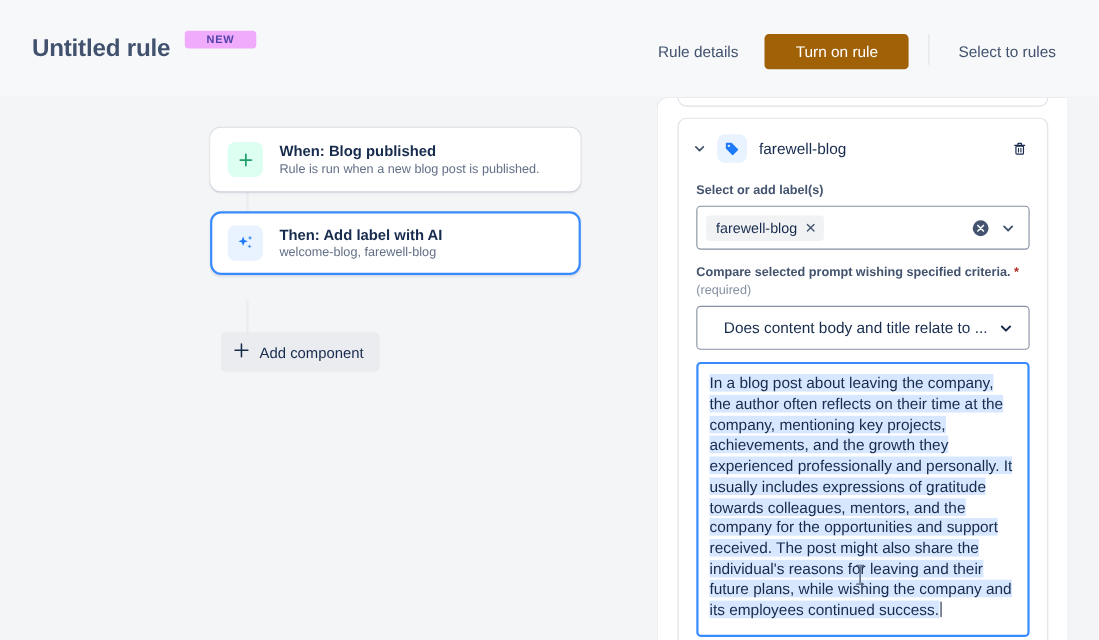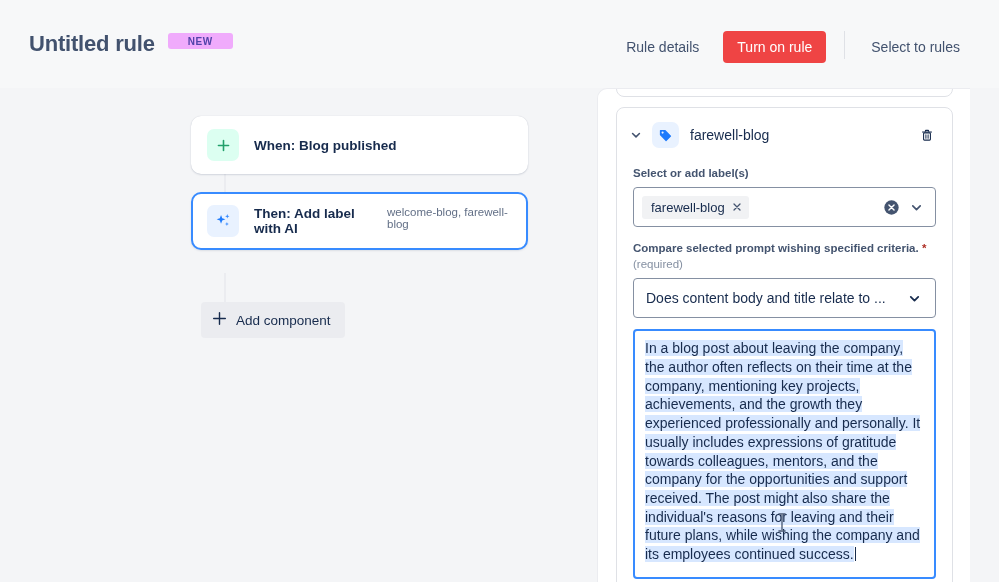"Untitled rule" .title-wrap { align-items: center -> flex-start }
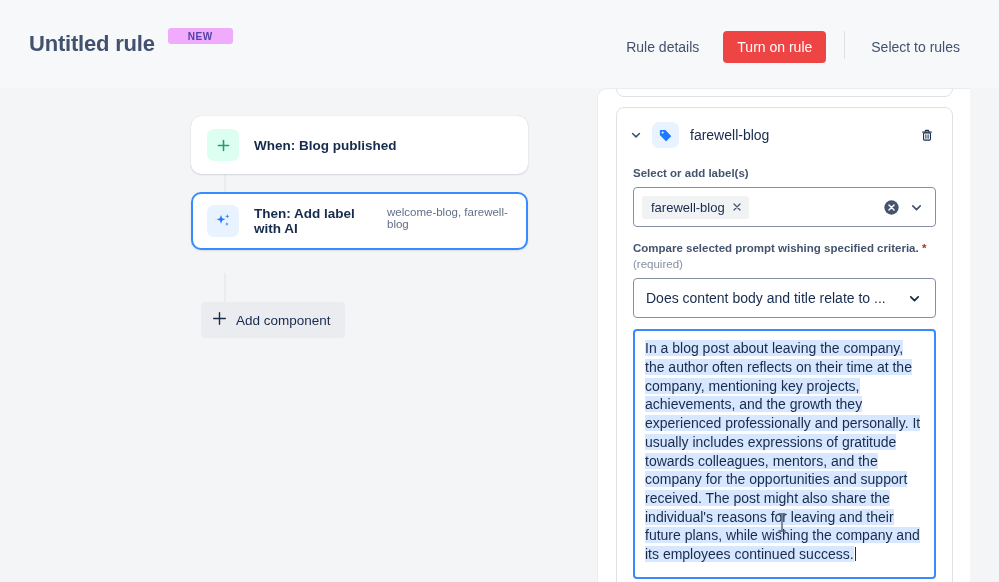"Turn on rule" .btn-primary { background: #ef4444 -> #a16207; padding: 8px 14px -> 8px 28px }
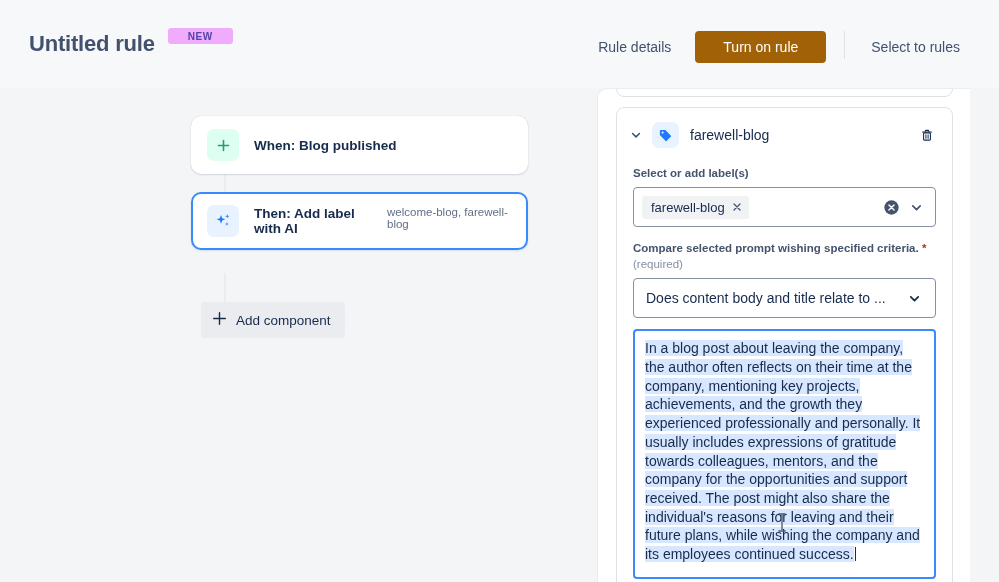"When: Blog published" .node-text { flex-direction: row -> column }
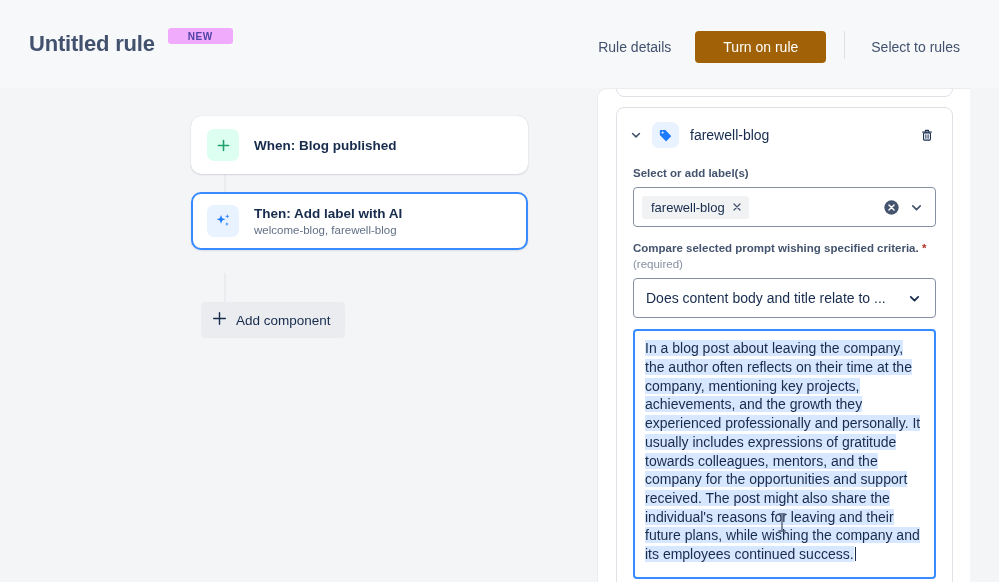"Rule is run when a" span.node-sub { html: none -> <span>Rule is run when a new blog post is published.</span> }
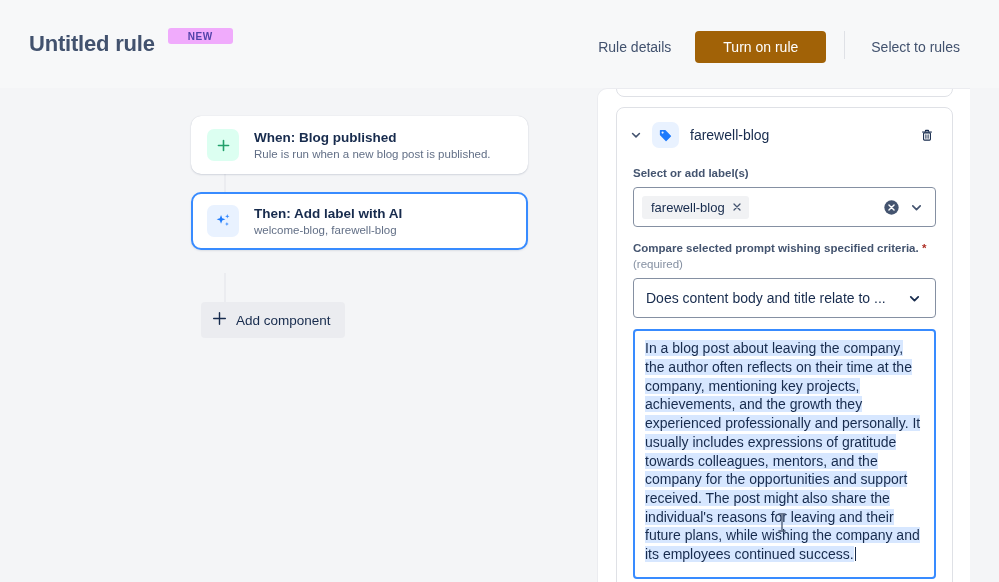"Does content body and title" .select-single { padding: 0 8px 0 12px -> 0 8px 0 24px }
